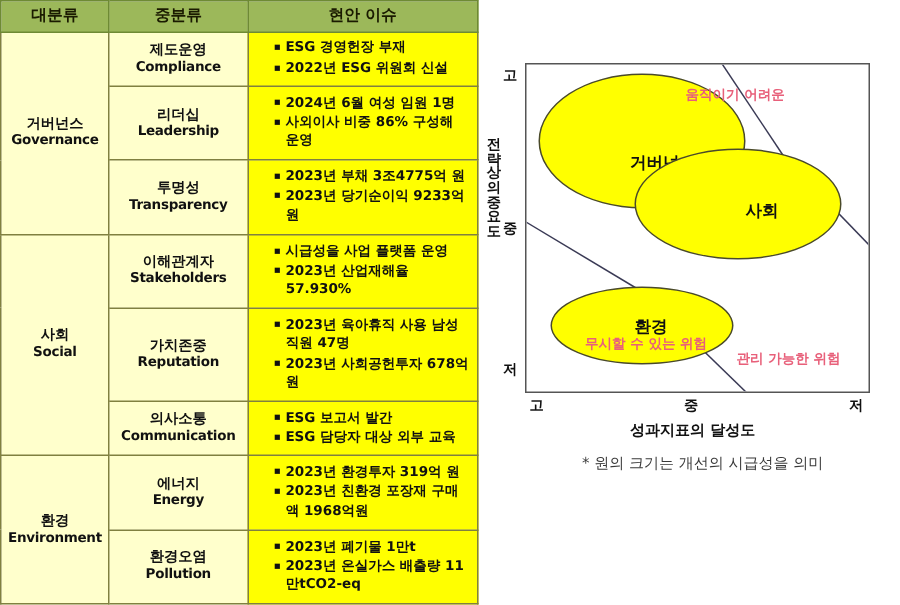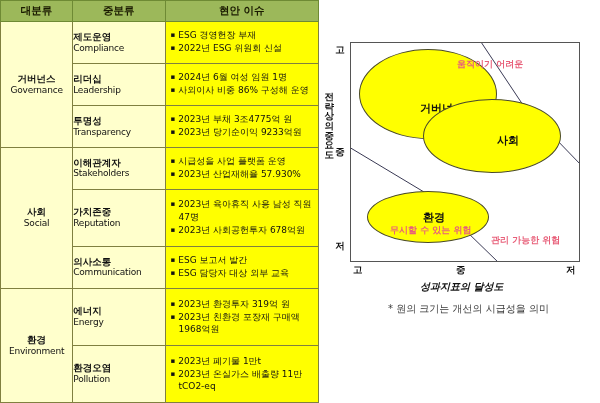"제도운영" td.minor { text-align: left -> center }
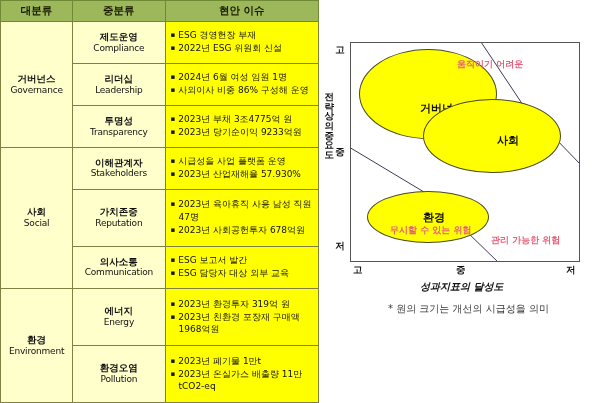"ESG 경영헌장 부재" ul.issues li { font-weight: normal -> bold; margin: 0 0 1px 0 -> 0 0 1px 12px }
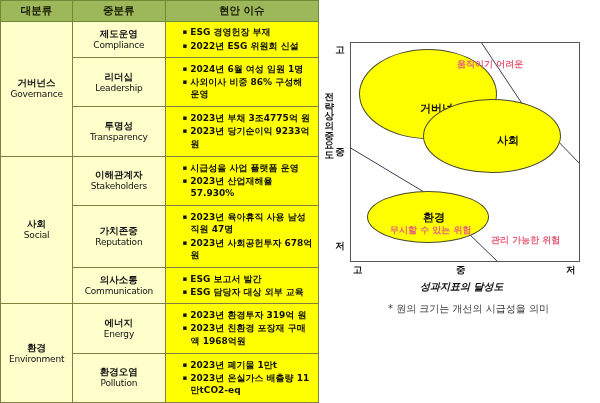"Compliance" .en { font-weight: normal -> bold }
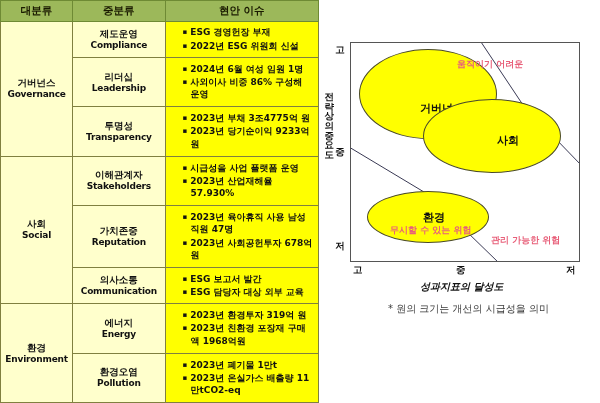"성과지표의 달성도" .x-title { font-style: italic -> none }
